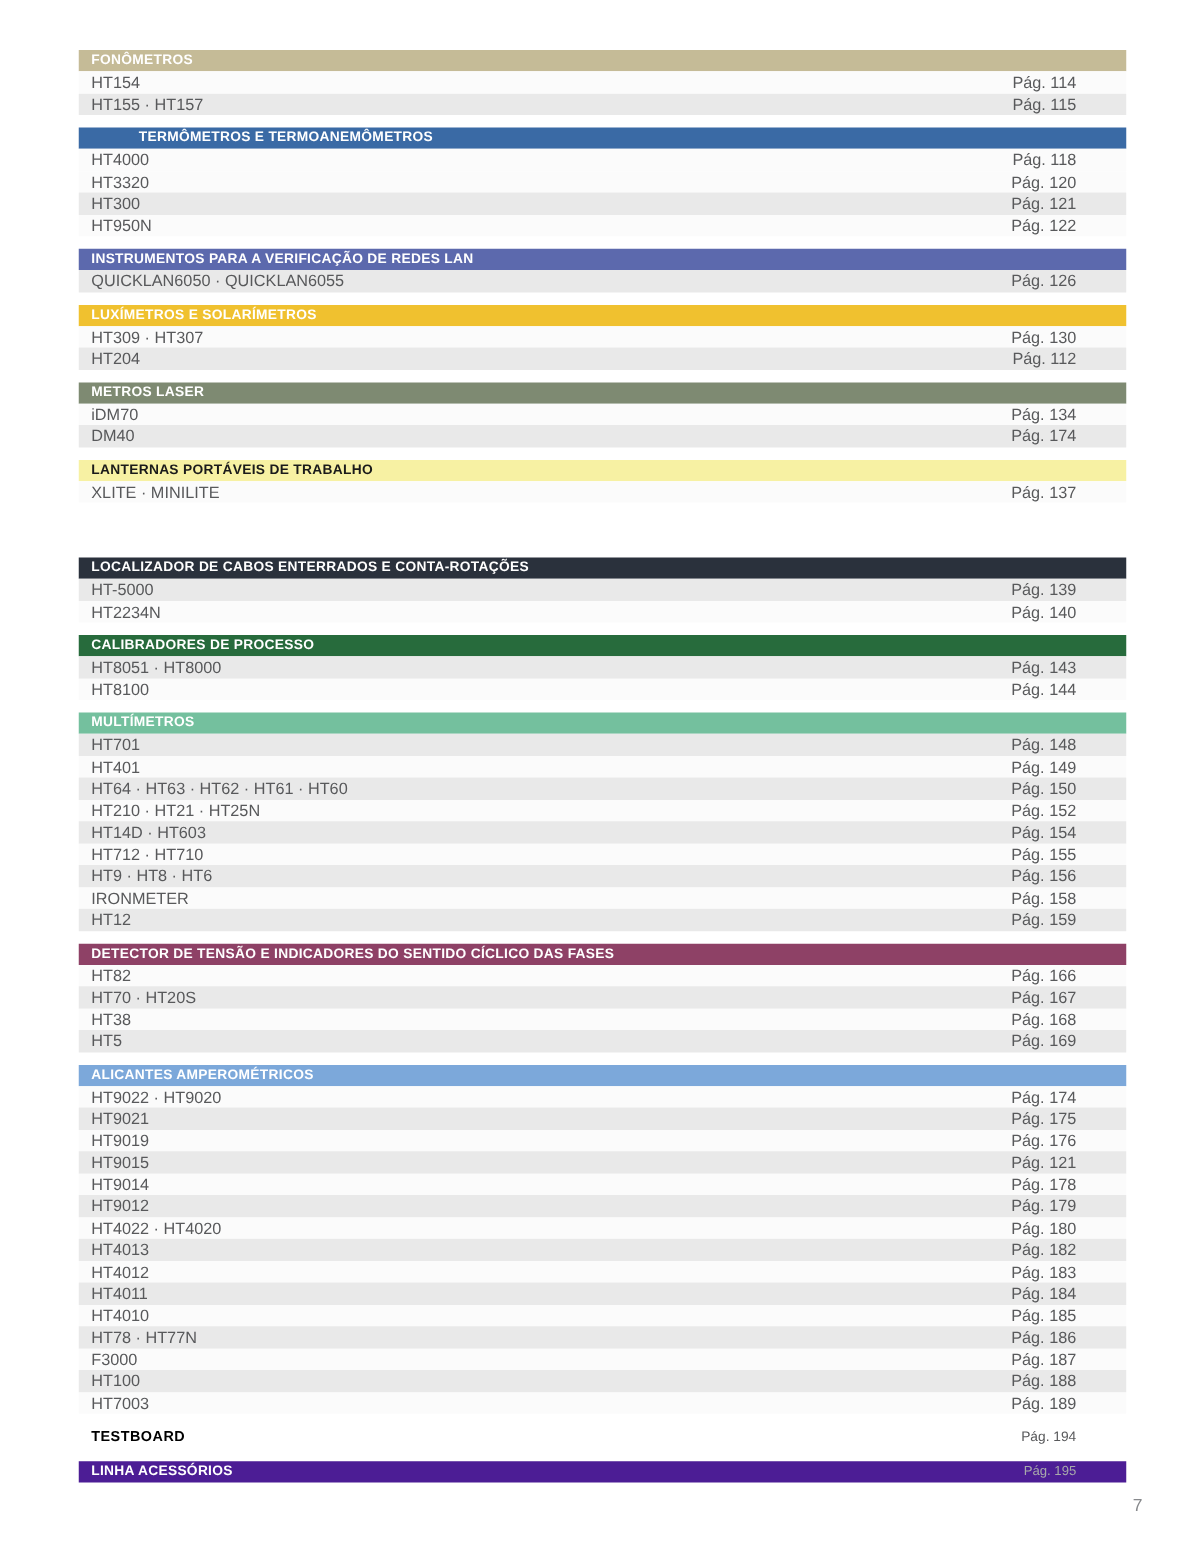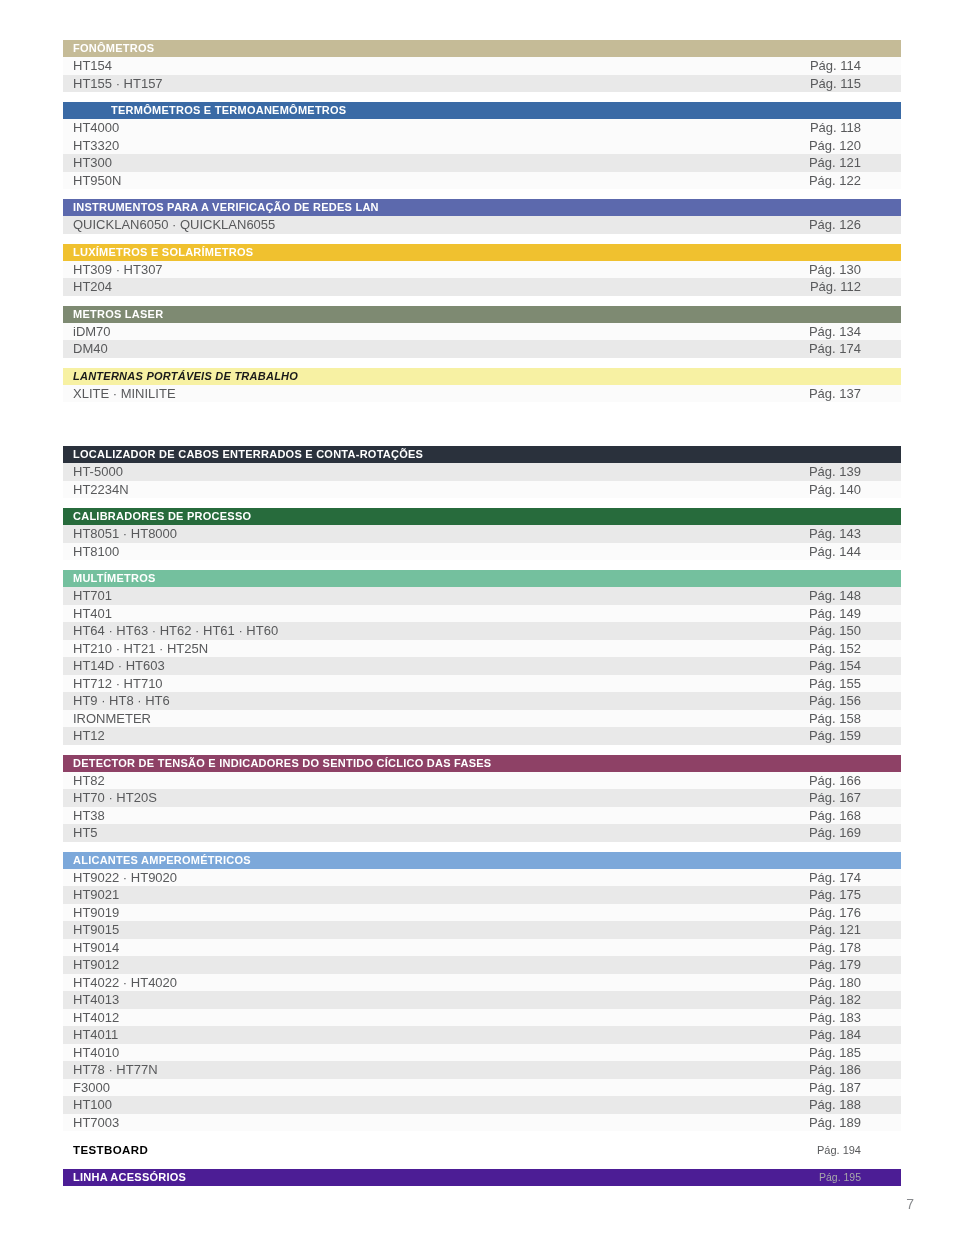"LANTERNAS PORTÁVEIS DE TRABALHO" div.section-header { font-style: italic -> none }
